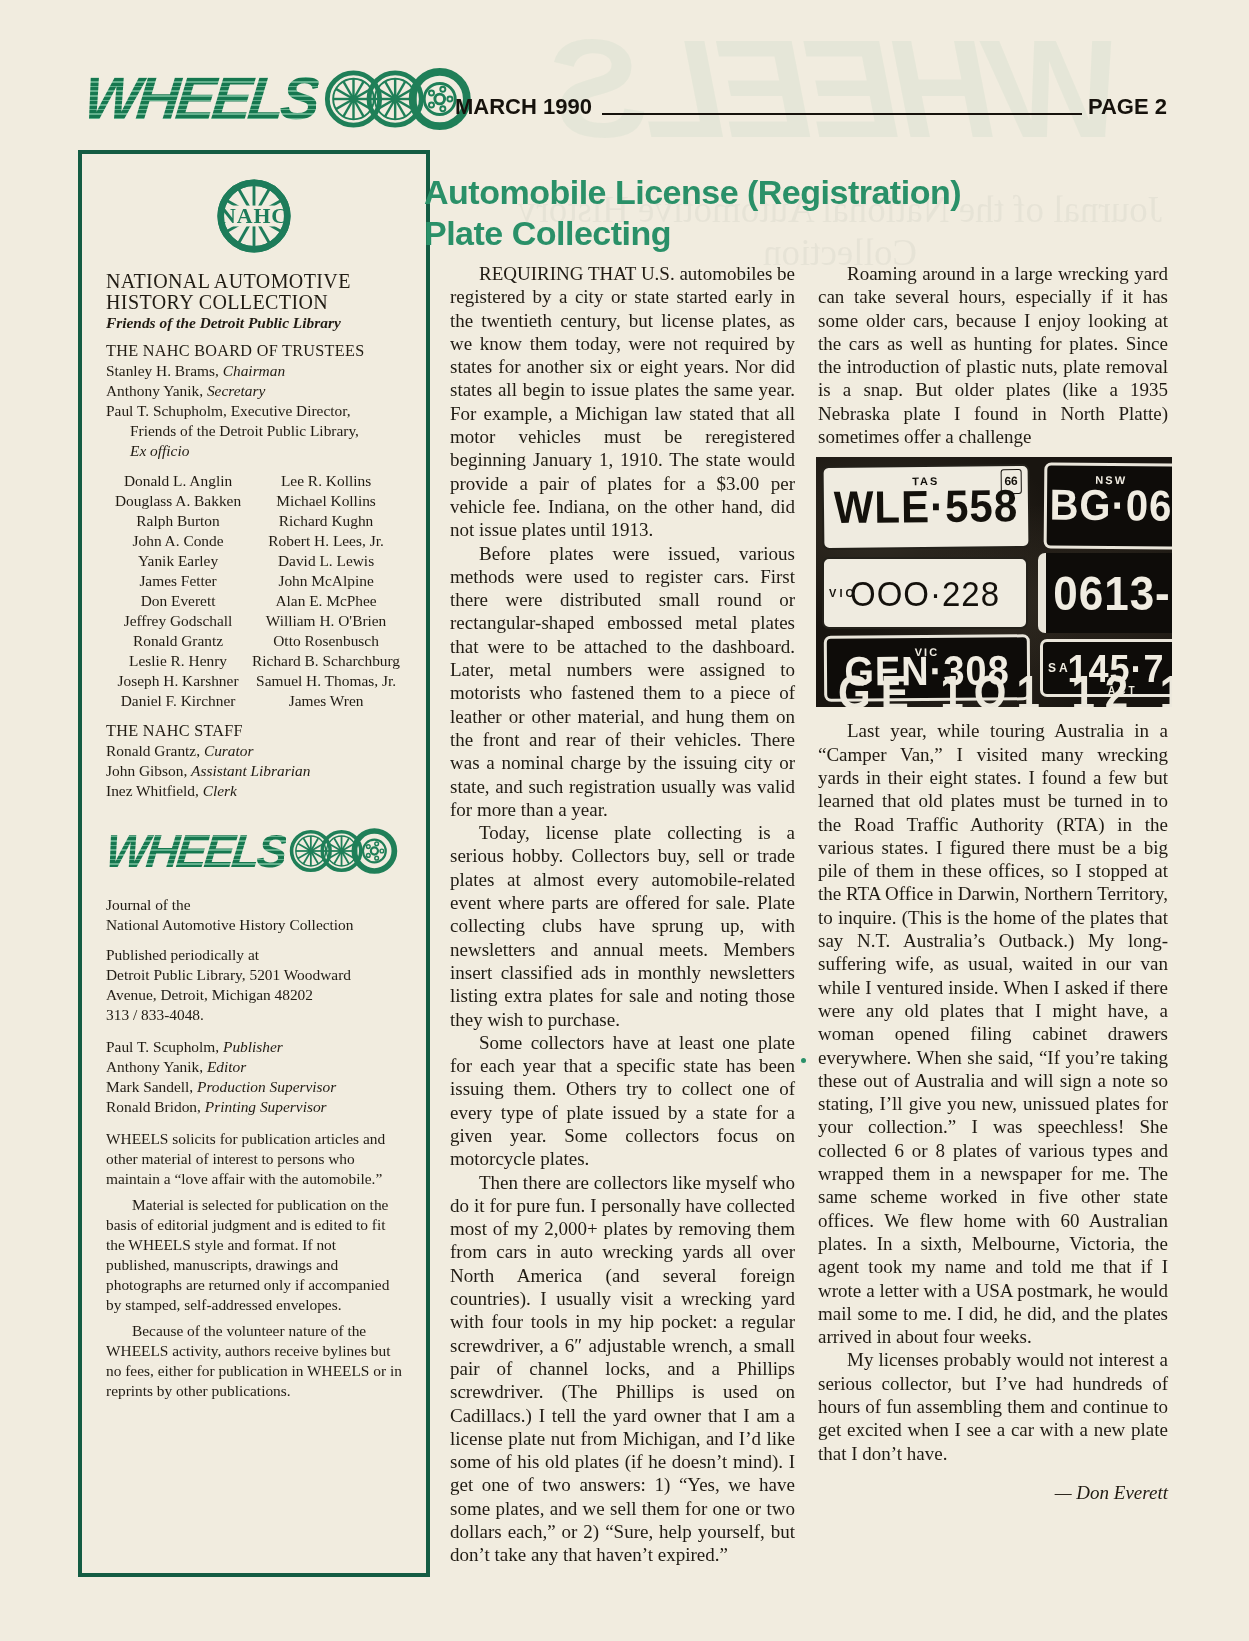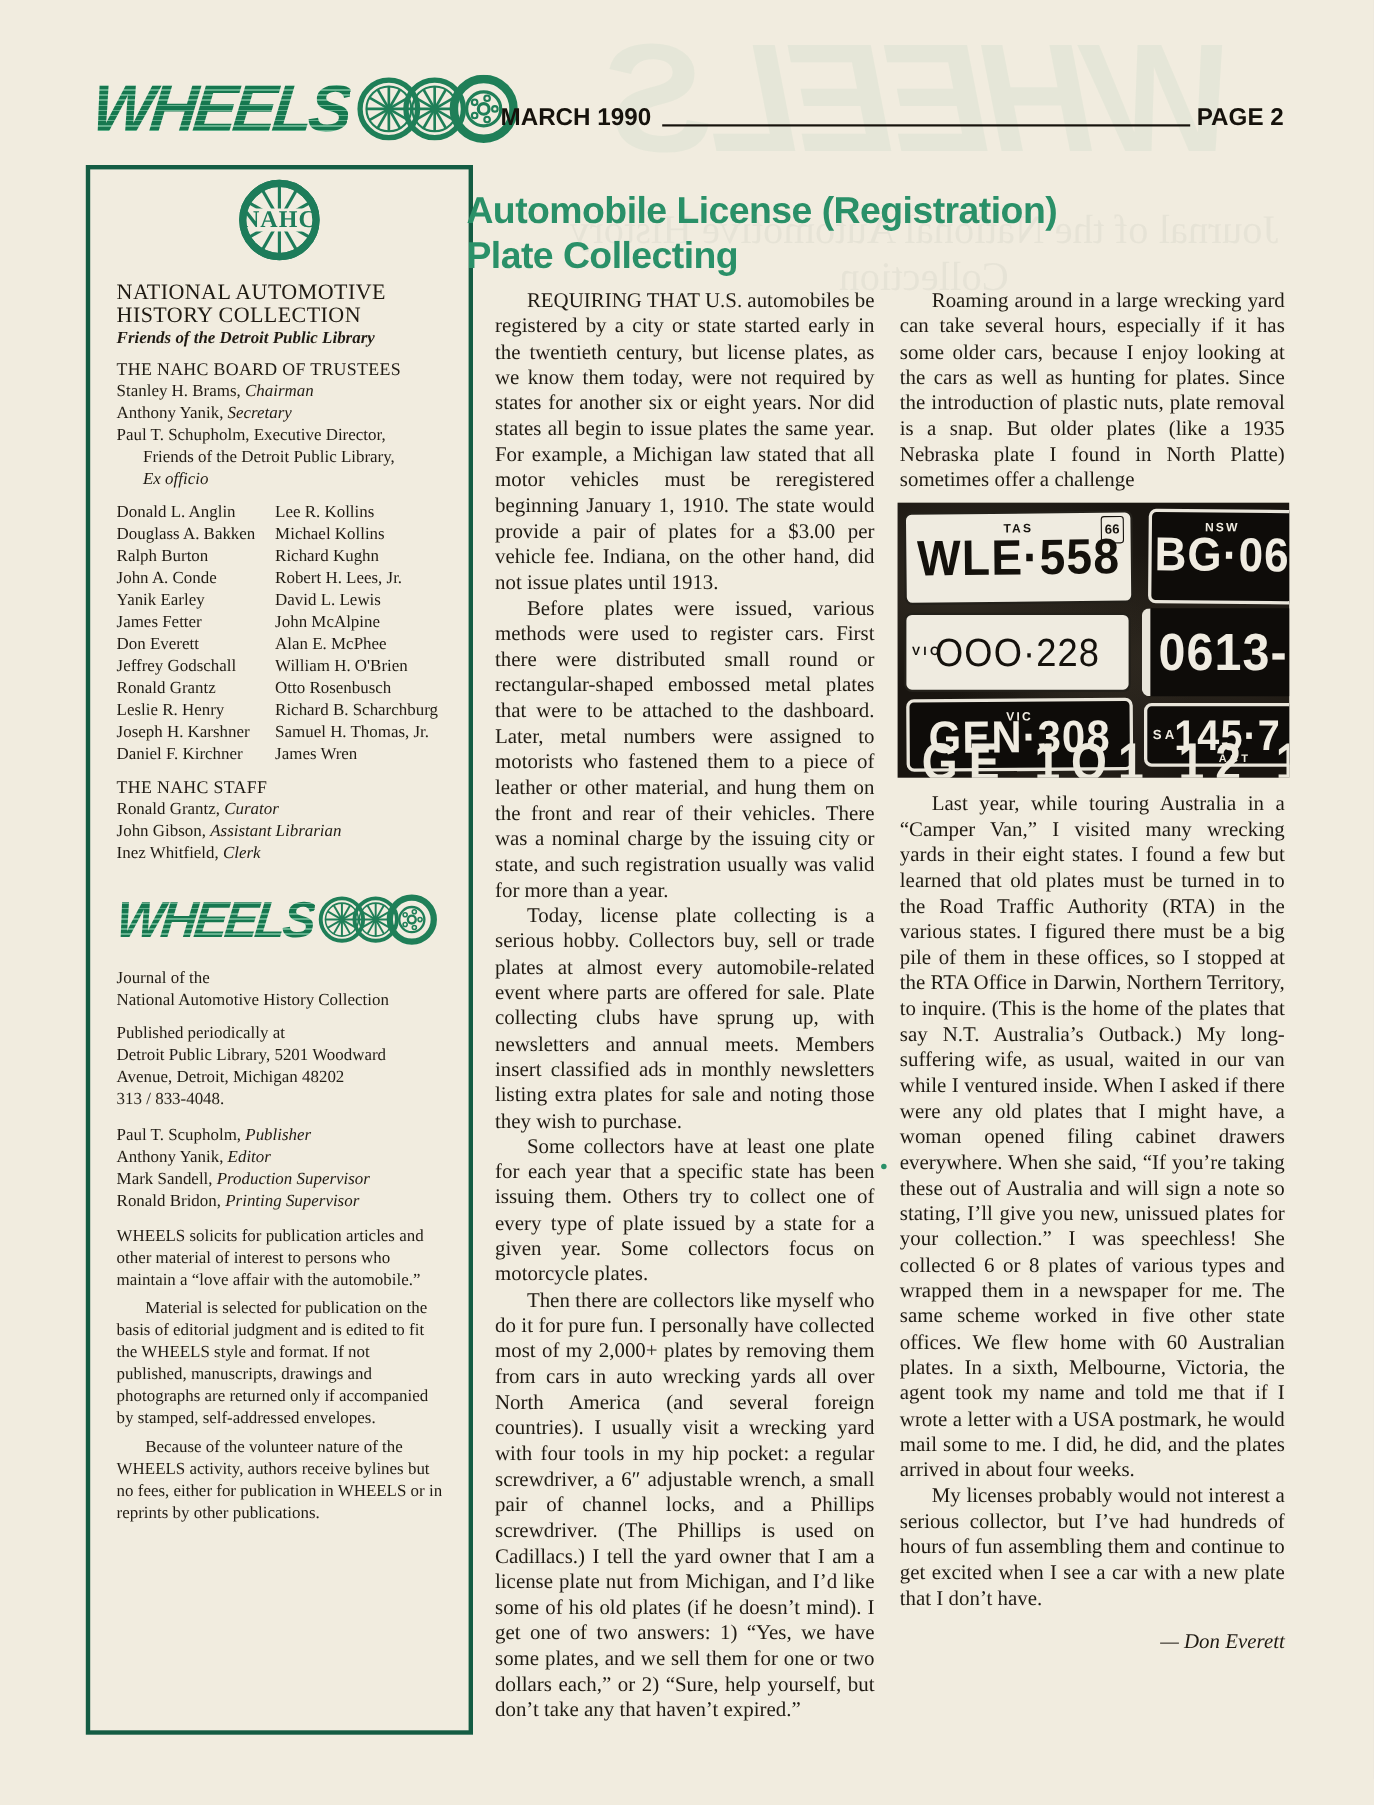"NAHC" .sidebar { padding: 8px 24px 0 24px -> 24px 24px 0 24px }
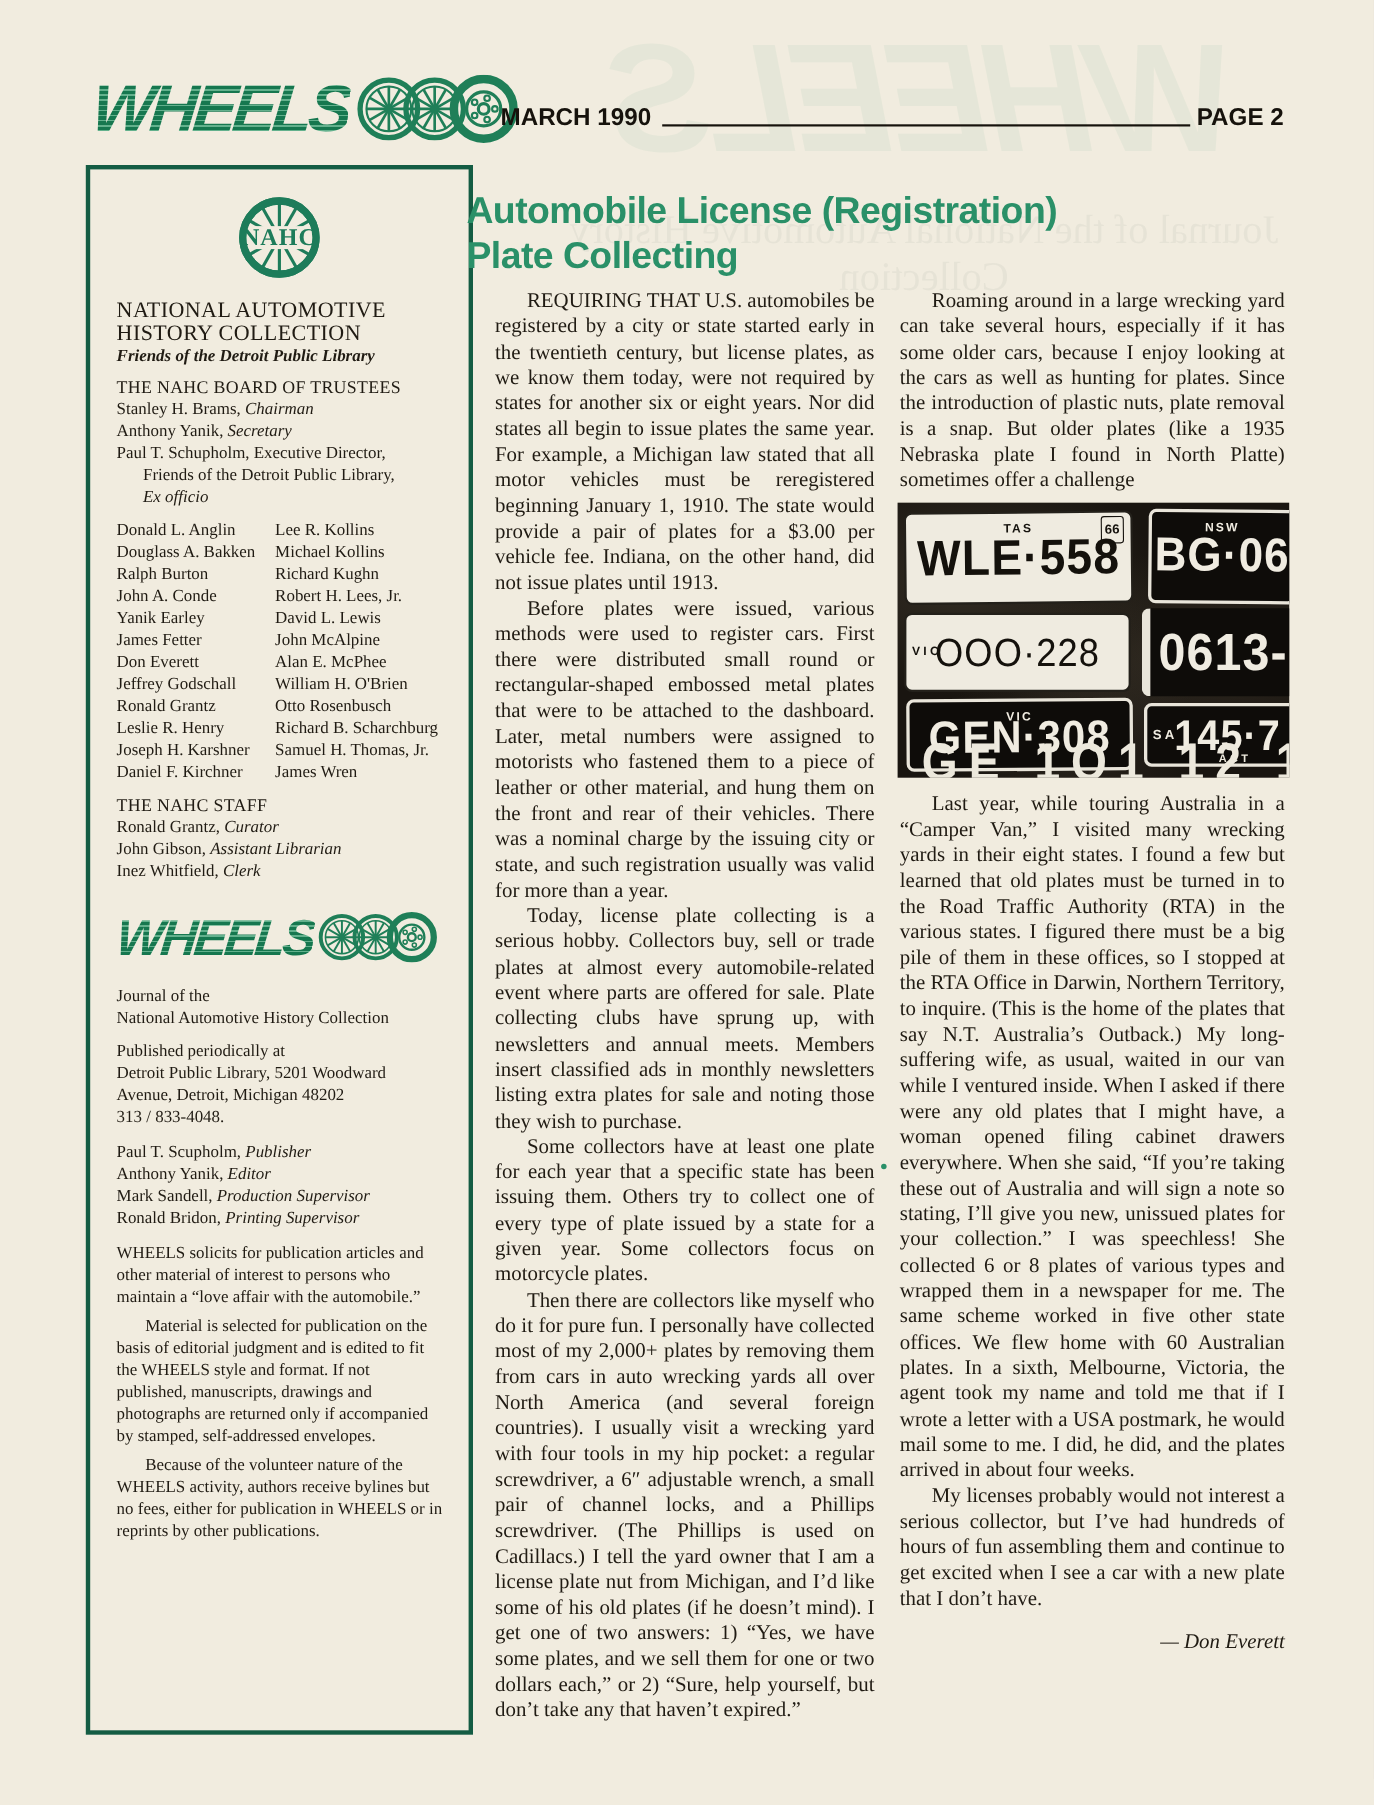"Donald L. Anglin" .trustees .t-col { text-align: none -> center }
